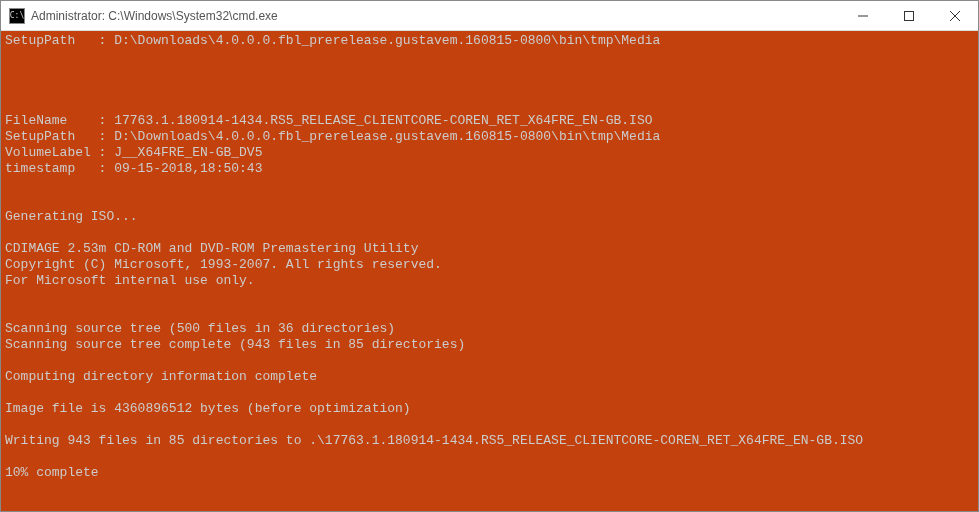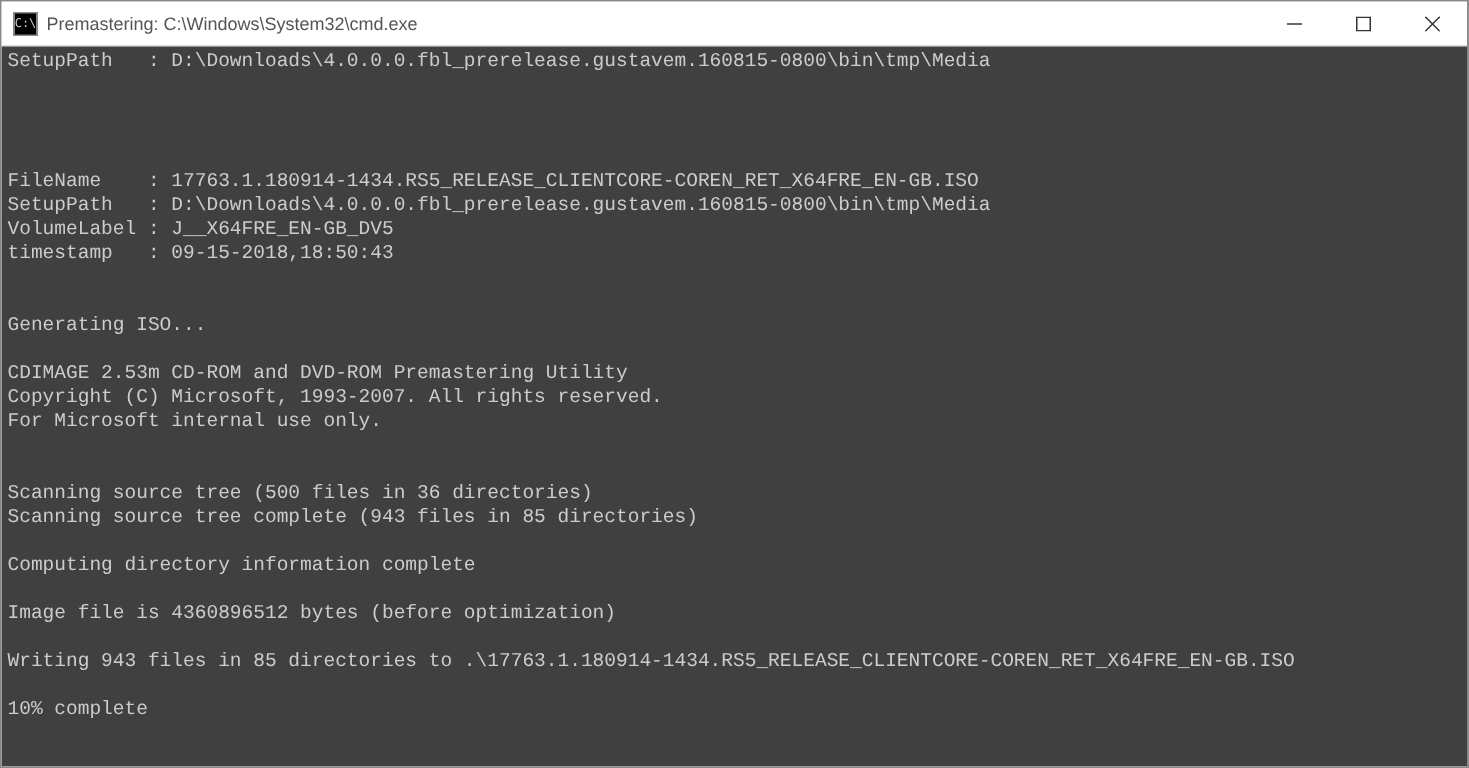"Premastering:" div.titlebar-title { text: Premastering -> Administrator }
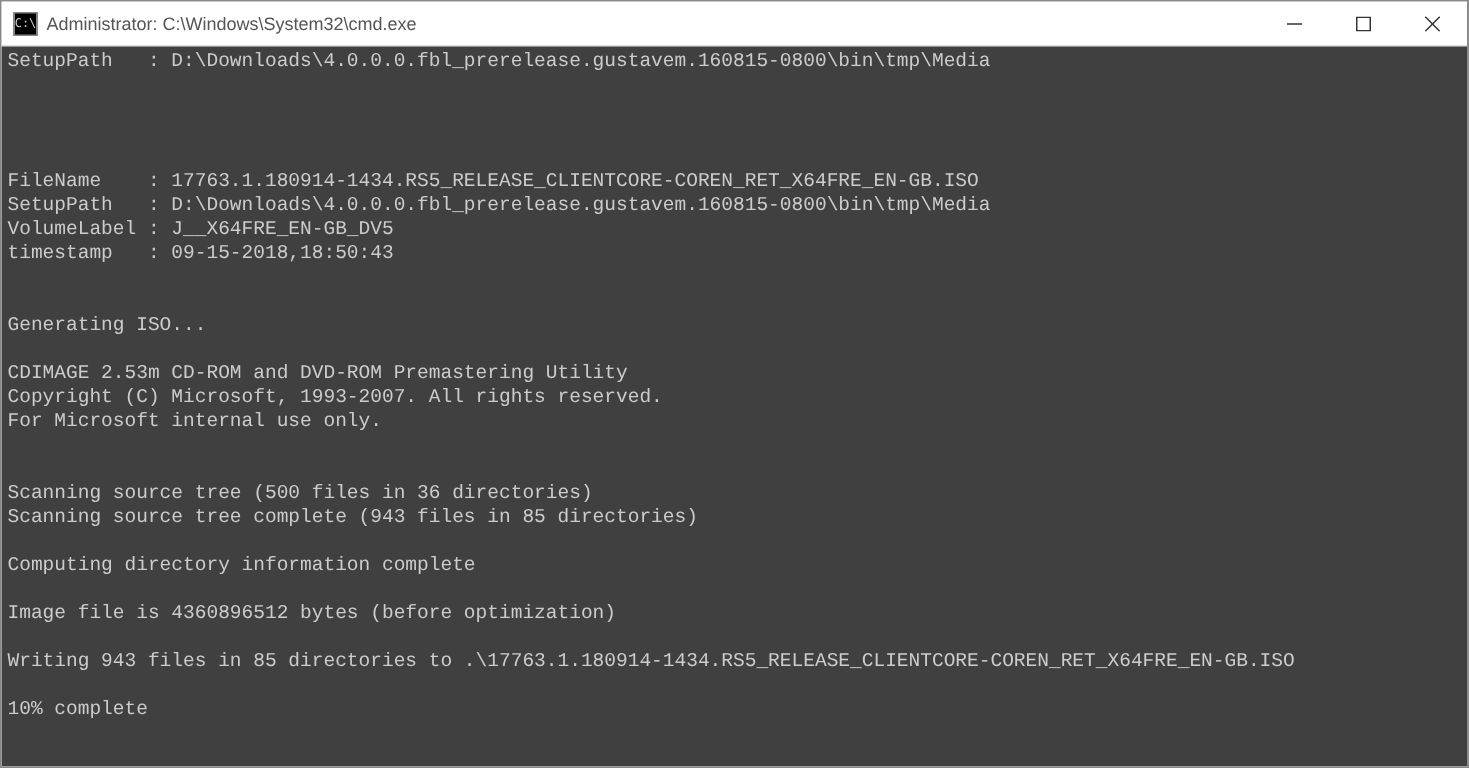"SetupPath :" .terminal { background: #404040 -> #c2410c }
